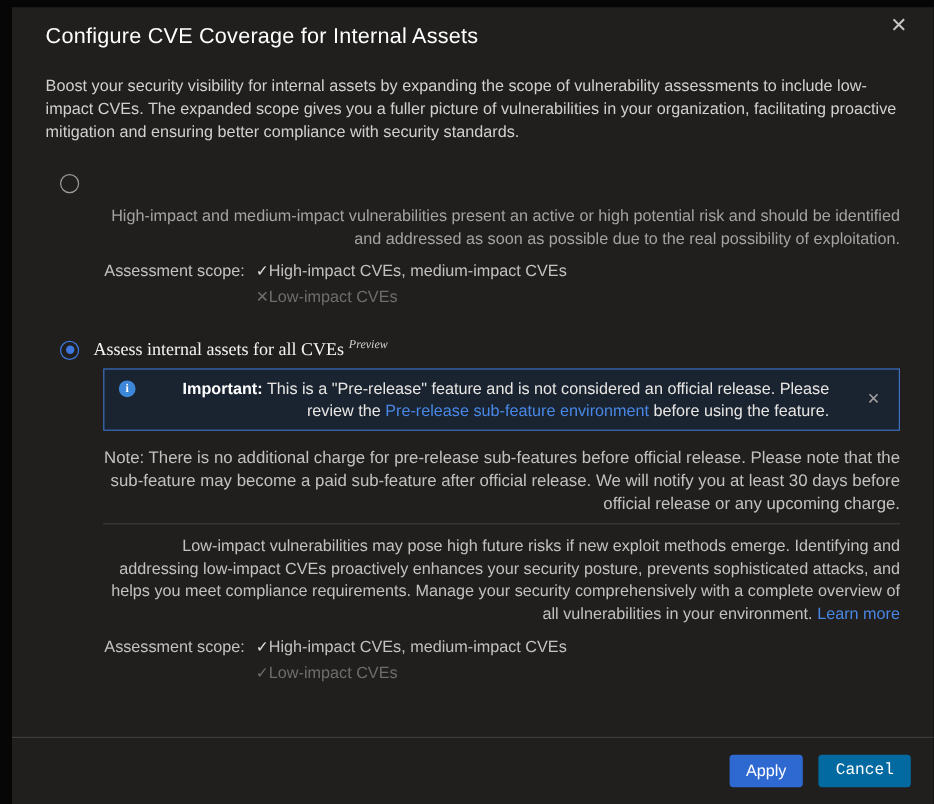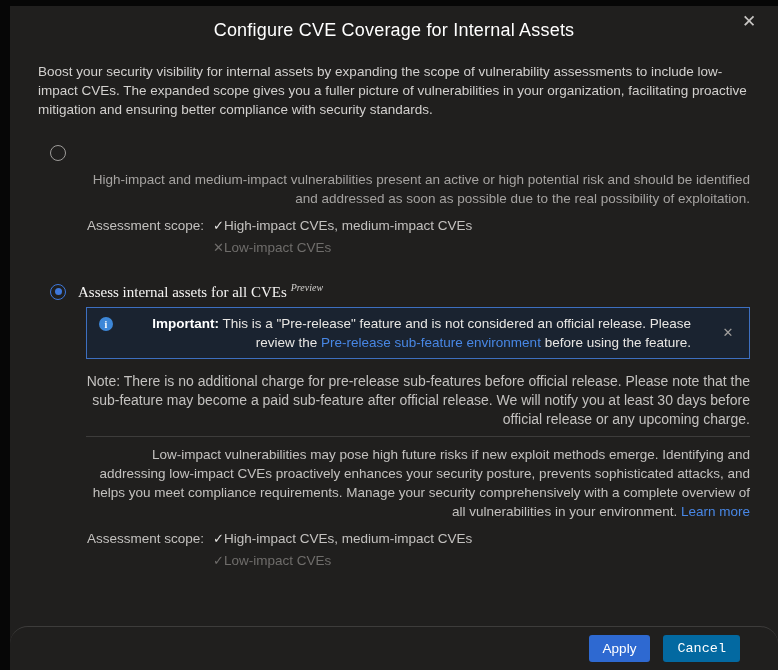"Configure CVE Coverage for Internal" .title { text-align: center -> none }
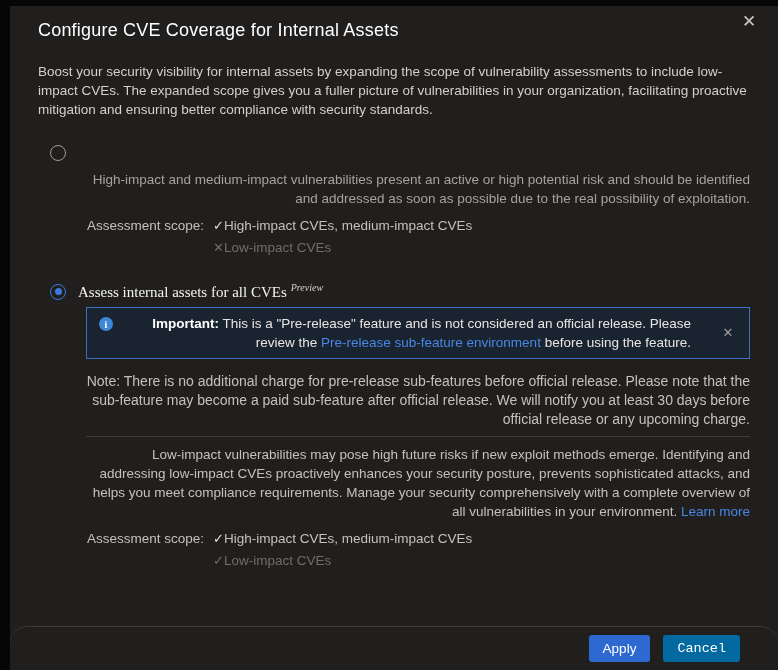"Apply" .footer { border-radius: 18px -> none; height: 44px -> 56px; padding-right: 38px -> 19px }
